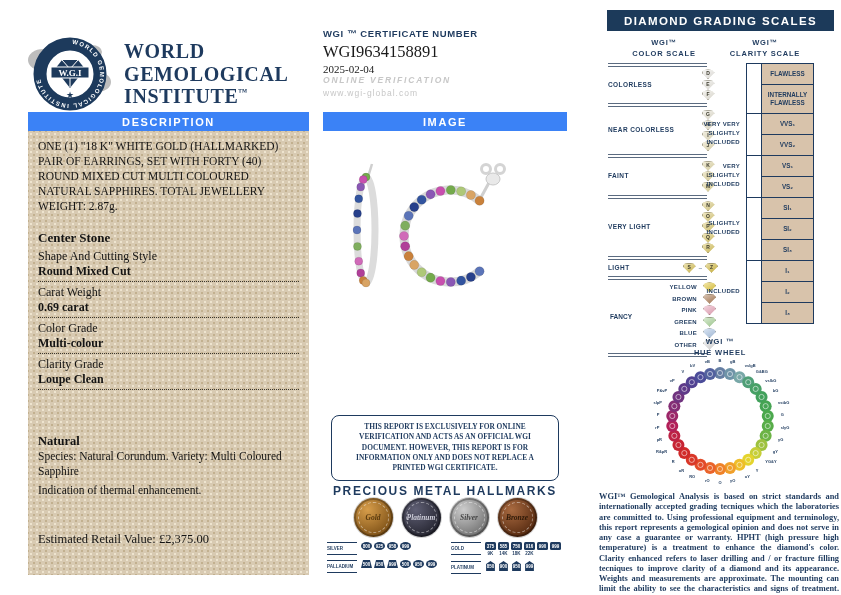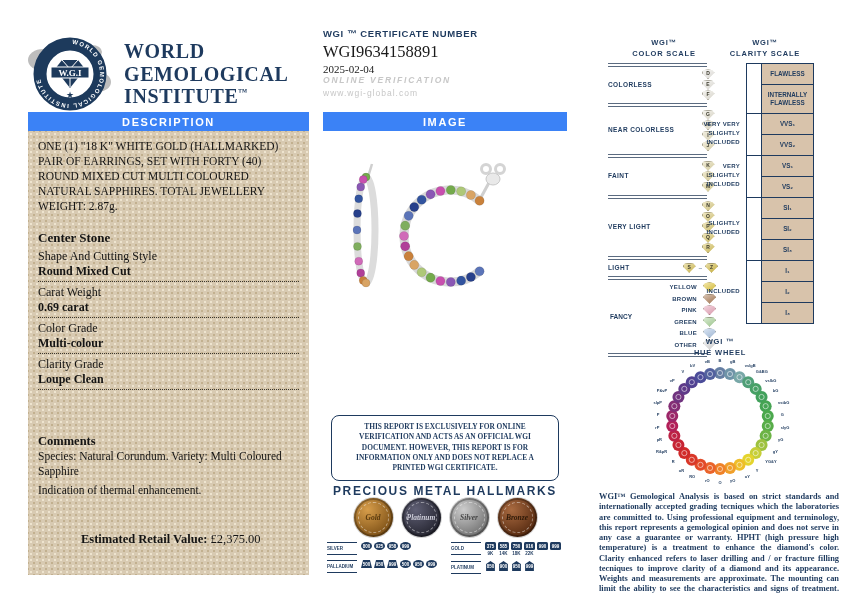"DIAMOND GRADING SCALES" div { html: none -> <div>DIAMOND GRADING SCALES</div> }
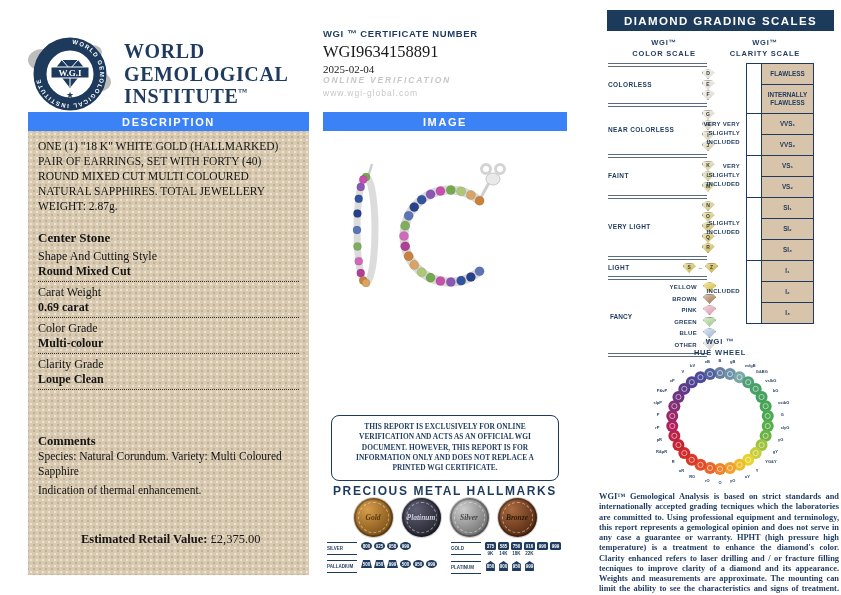"Comments" div { text: Comments -> Natural }
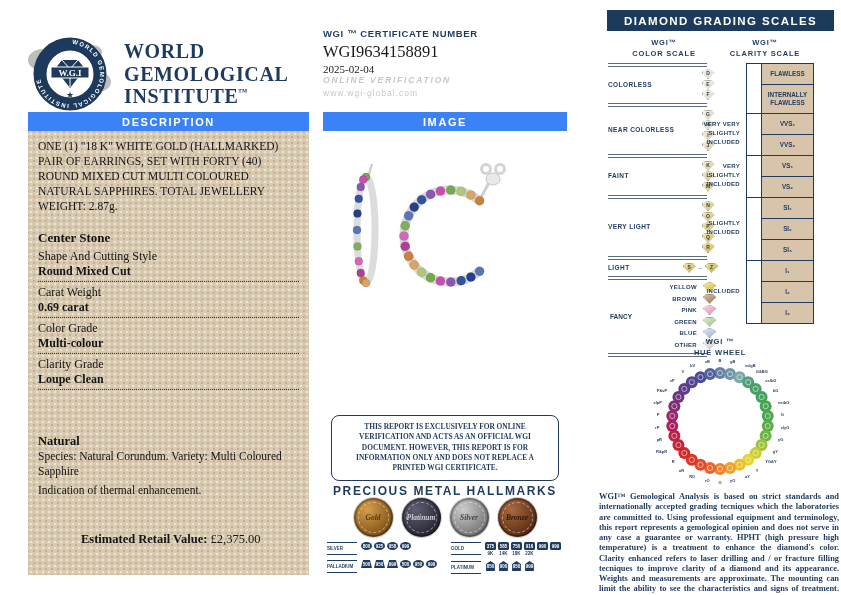"Estimated Retail Value:" #retail-label { font-weight: bold -> normal; margin-left: 43px -> none }
